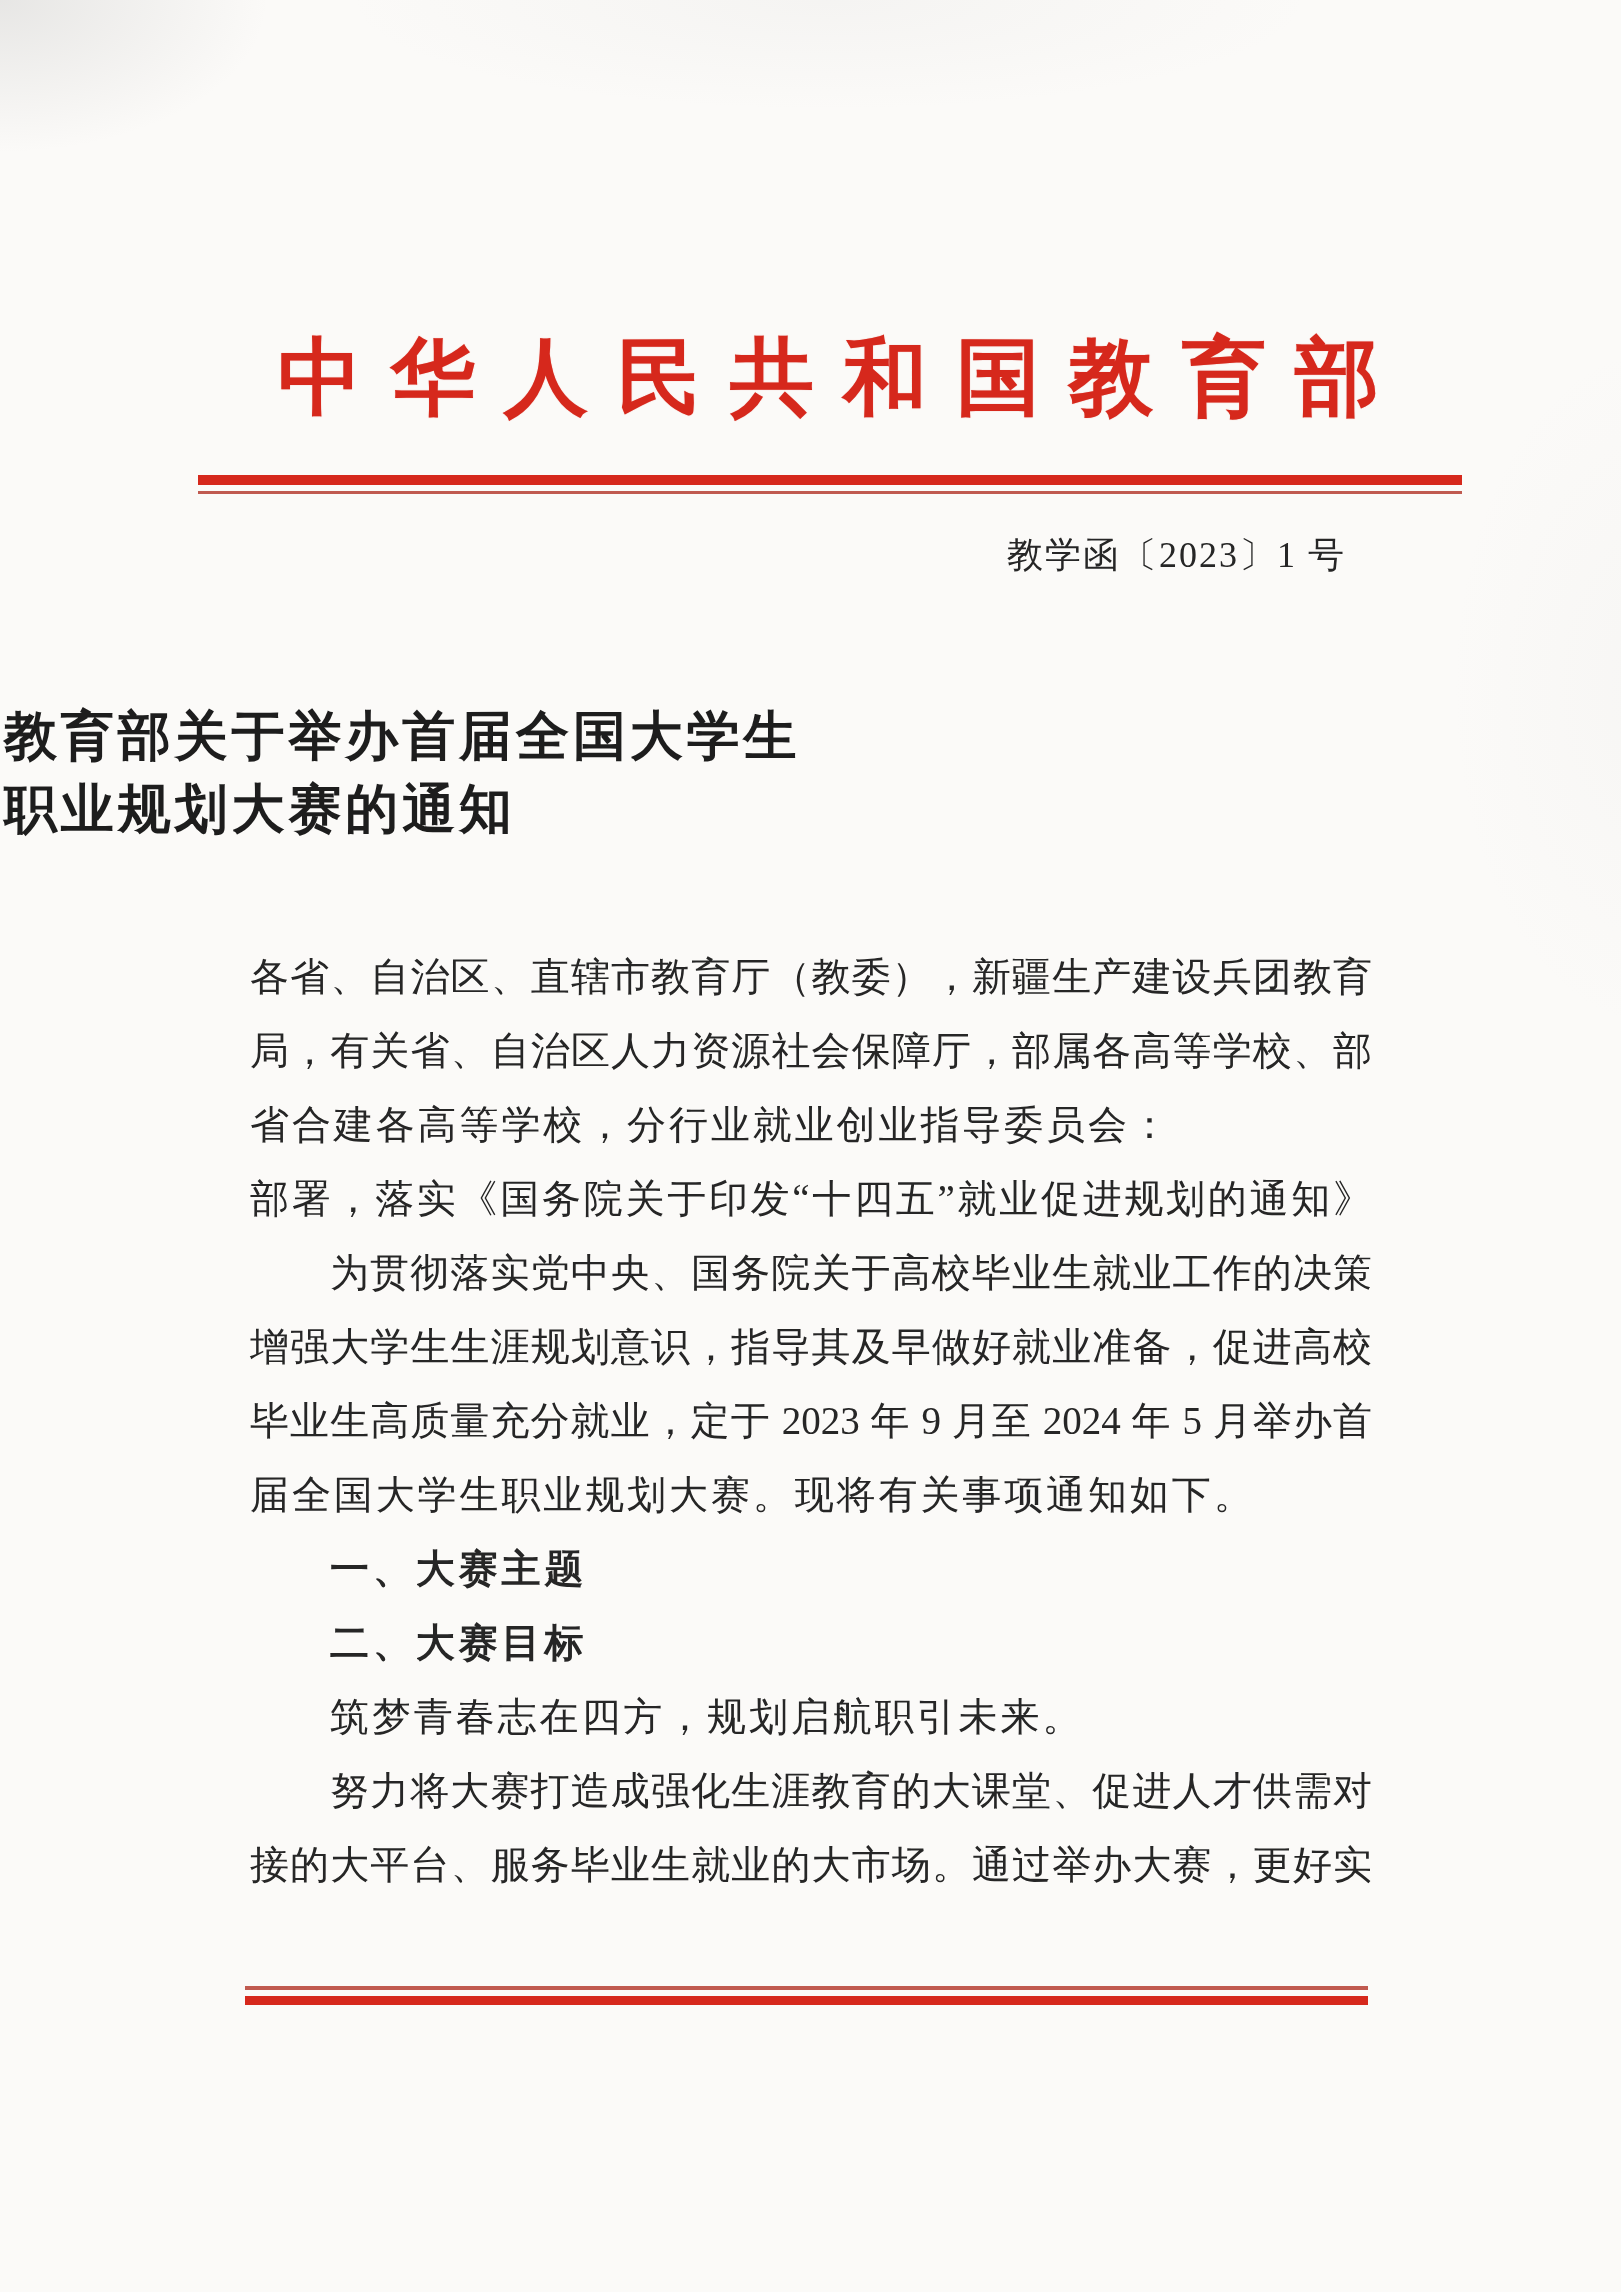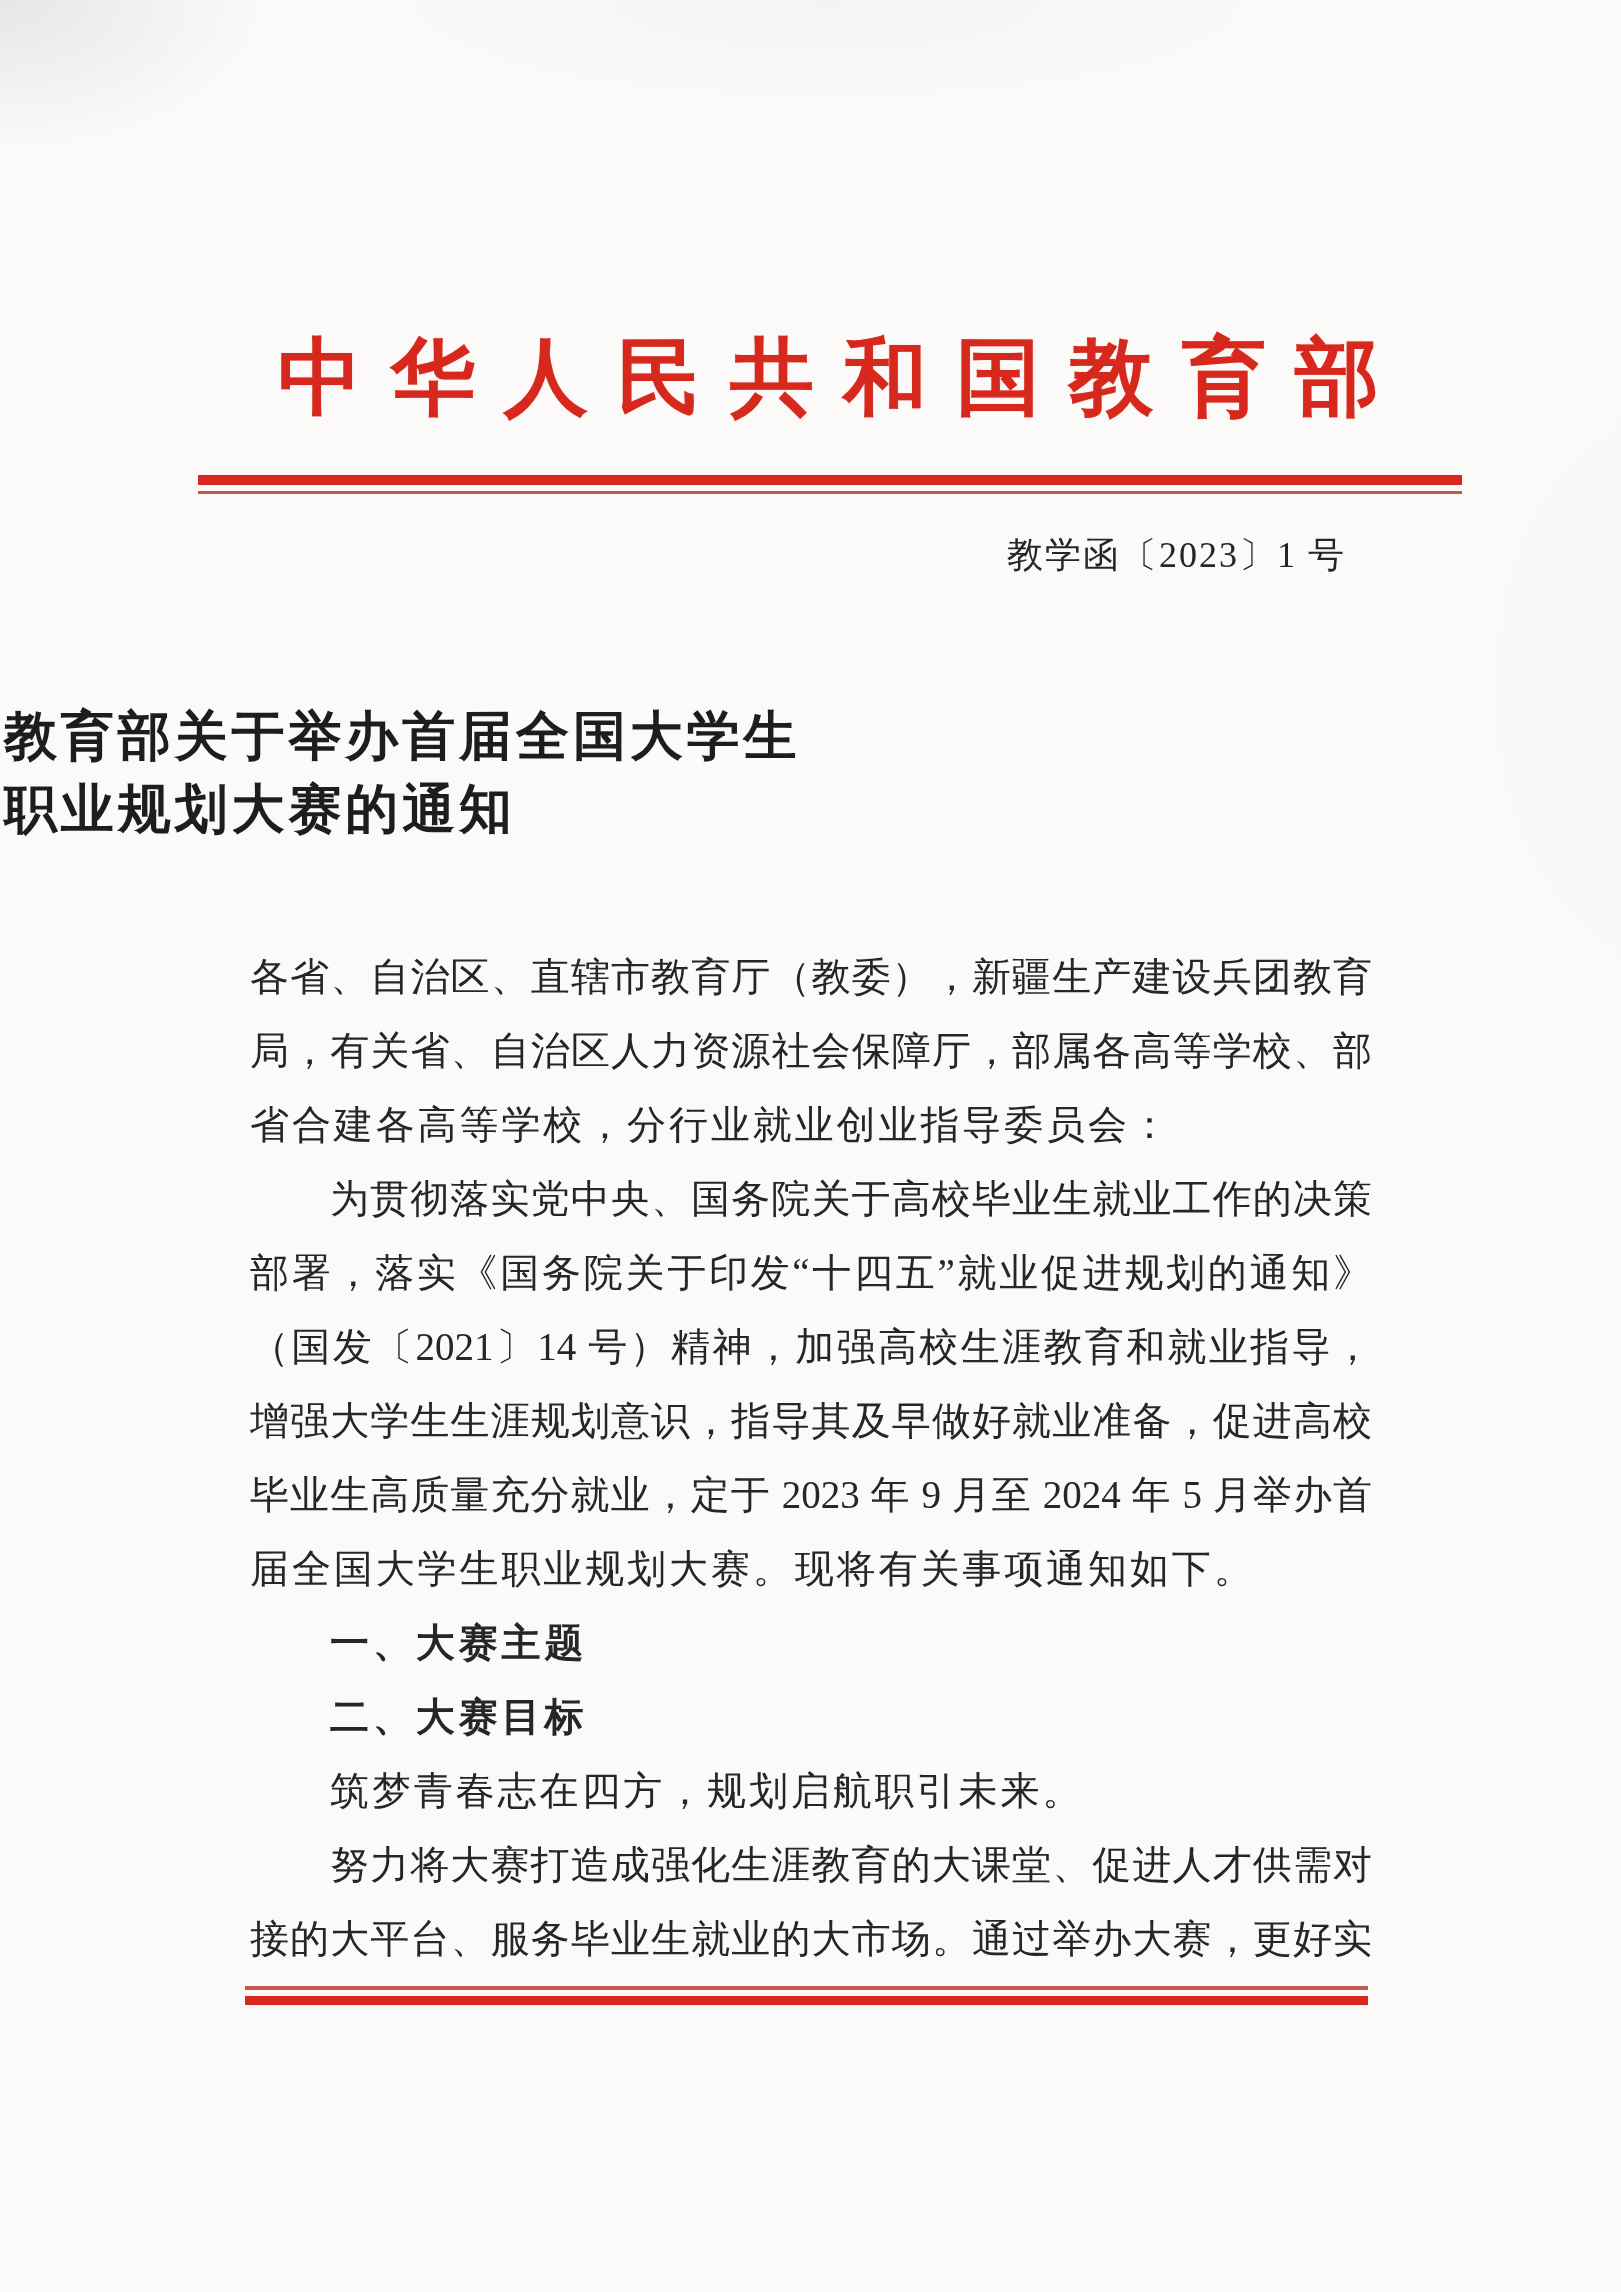"为贯彻落实党中央、国务院关于高校毕业生就业工作的决策" div.line { order: before "部署，落实《国务院关于印发“十四五”就业促进规划的通知》" -> after "部署，落实《国务院关于印发“十四五”就业促进规划的通知》" }
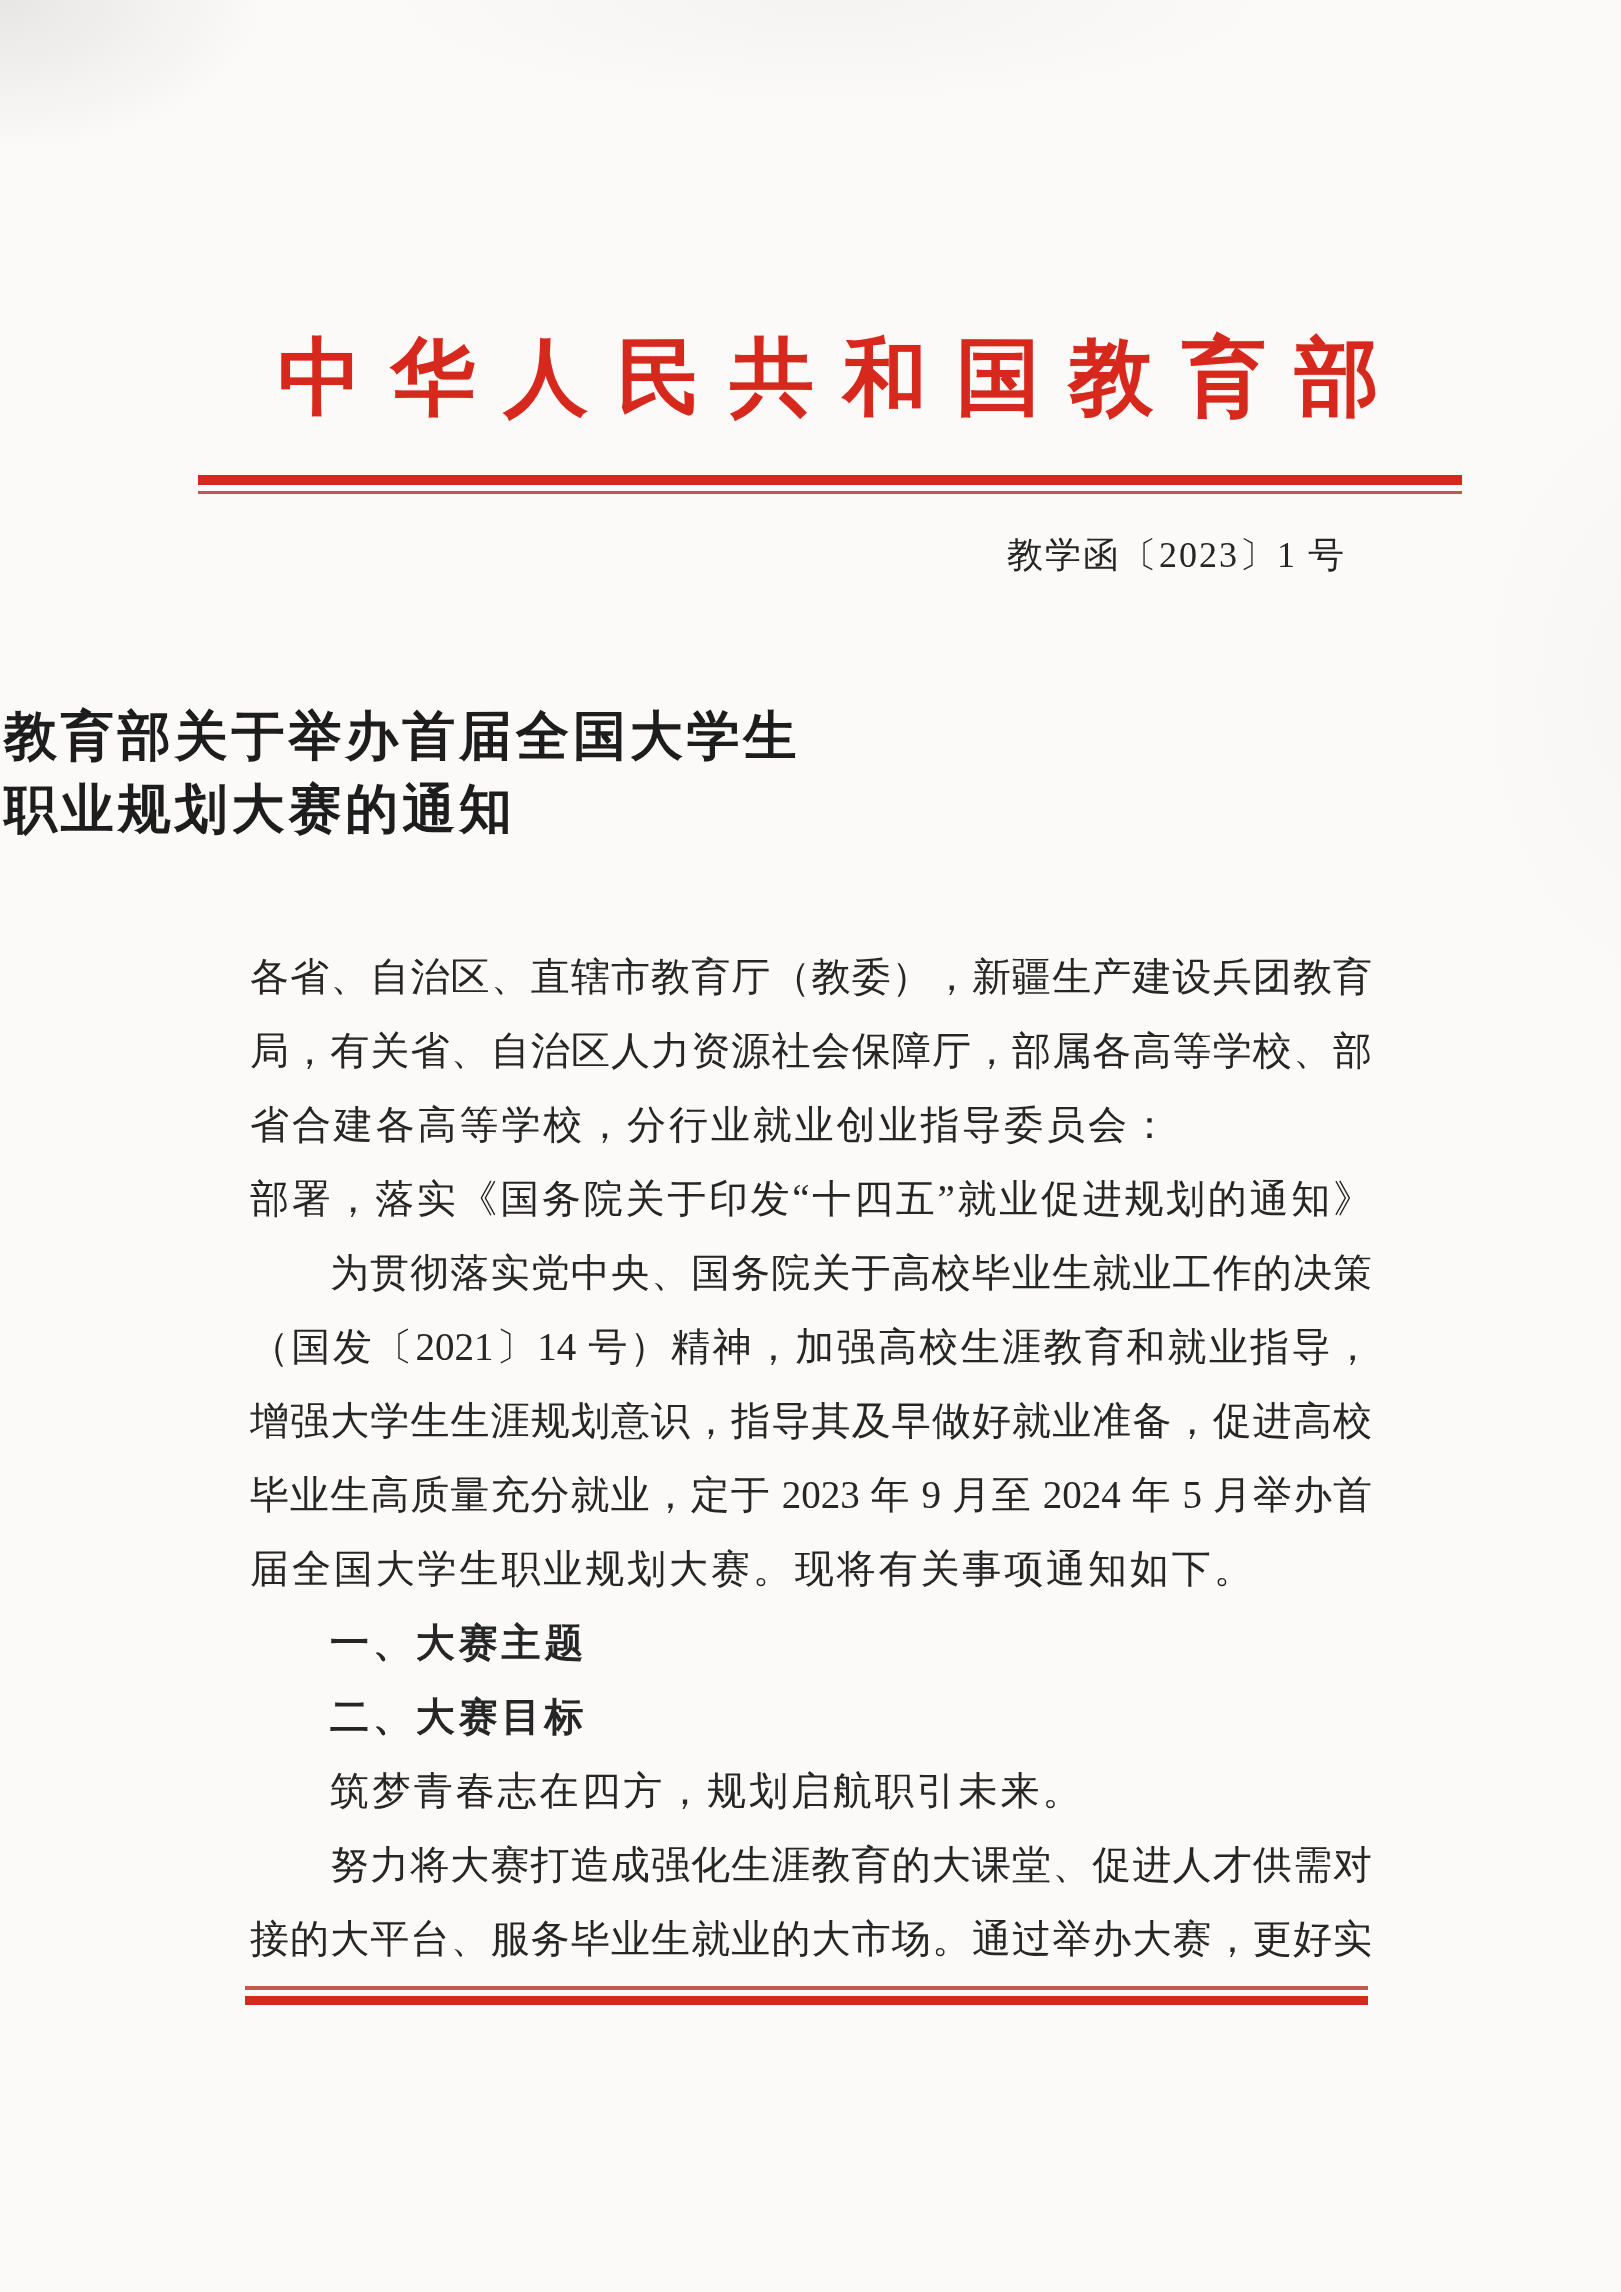"（国发〔2021〕14 号）精神，加强高校生涯教育和就业指导，" div.line { html: <div>（国发〔2021〕14 号）精神，加强高校生涯教育和就业指导，</div> -> none }
